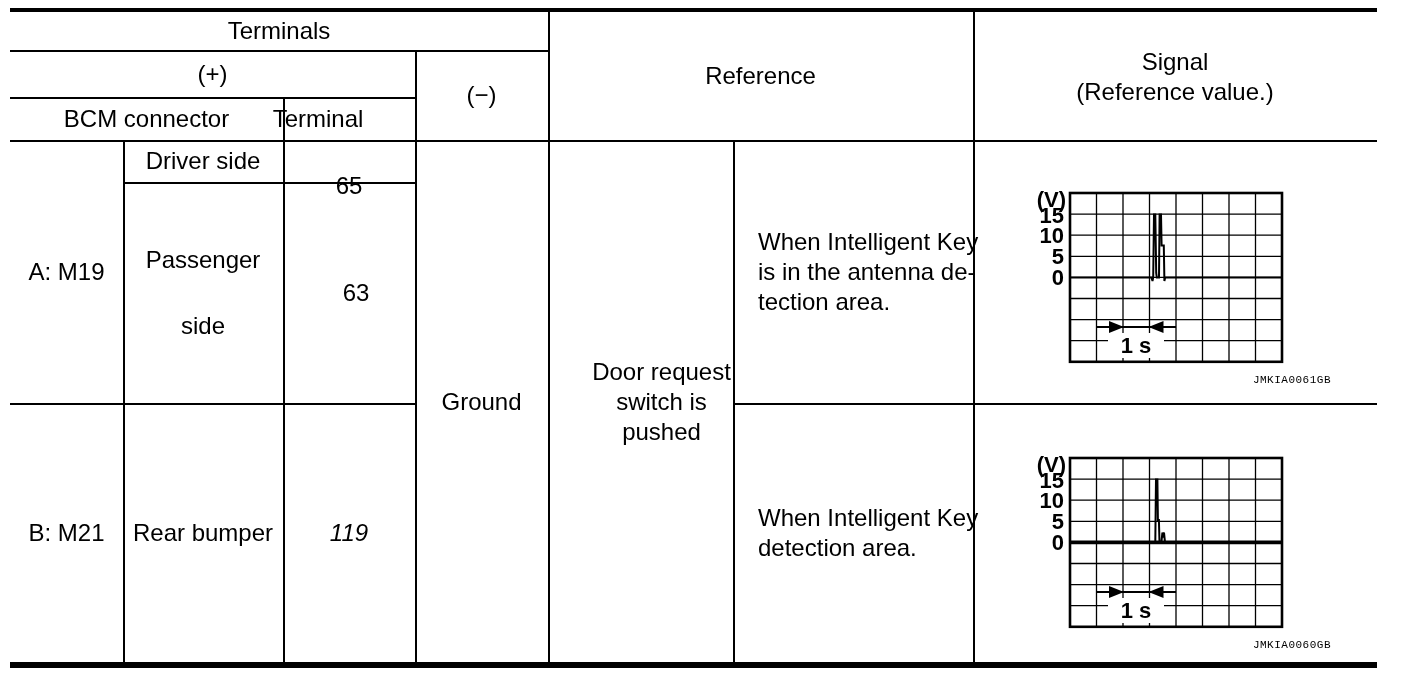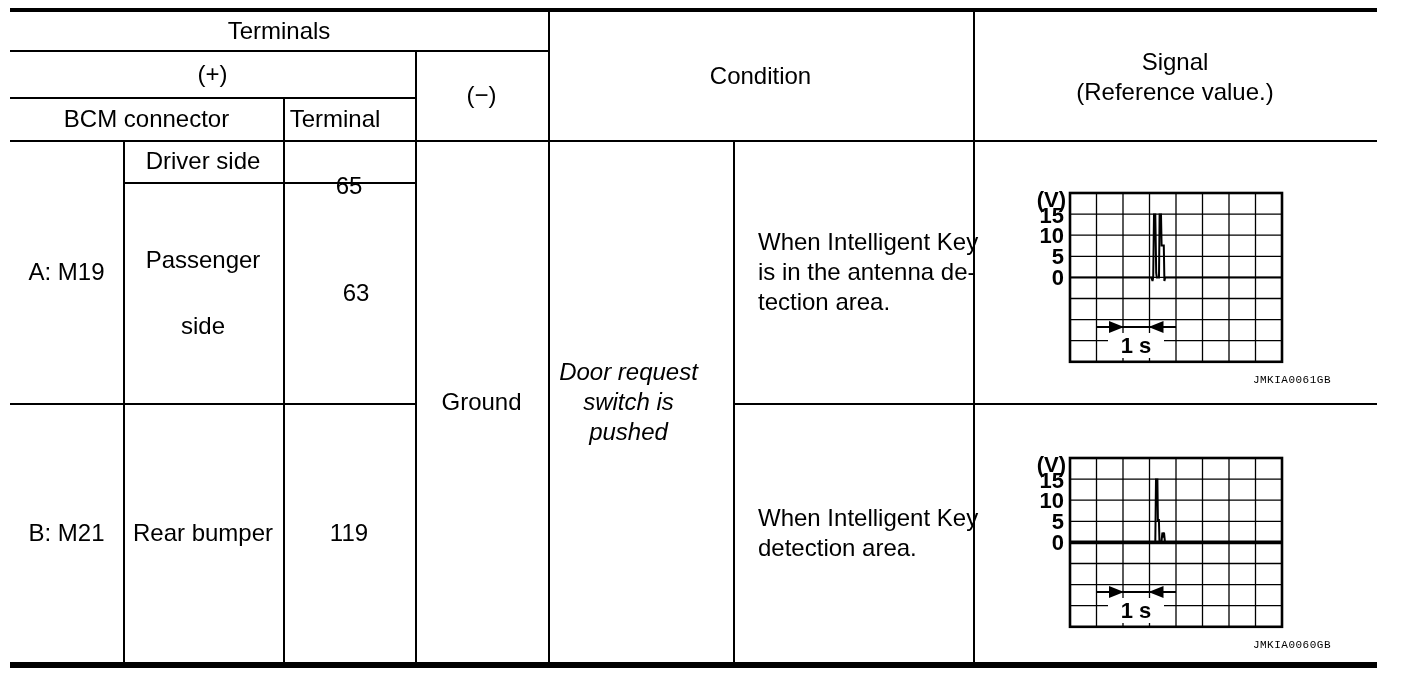"Condition" div { text: Condition -> Reference }
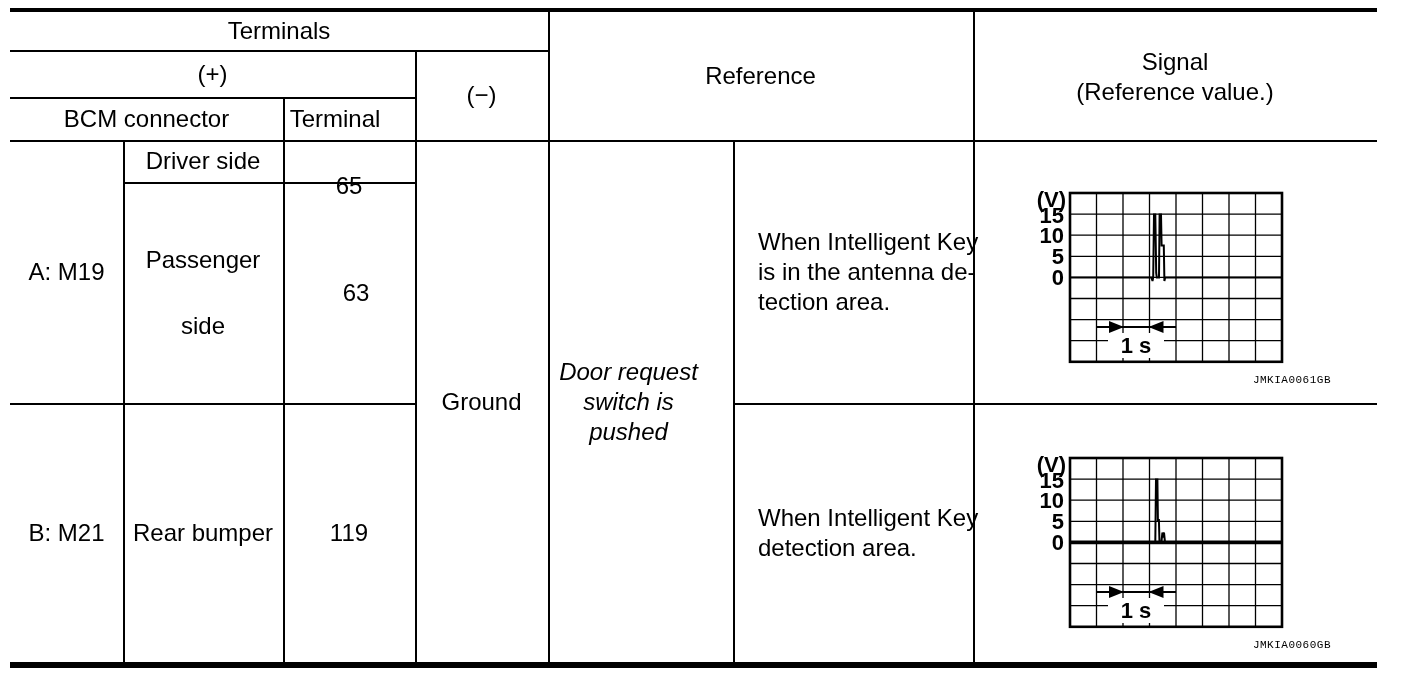"Terminal" div.cell { left: 283px -> 266px }
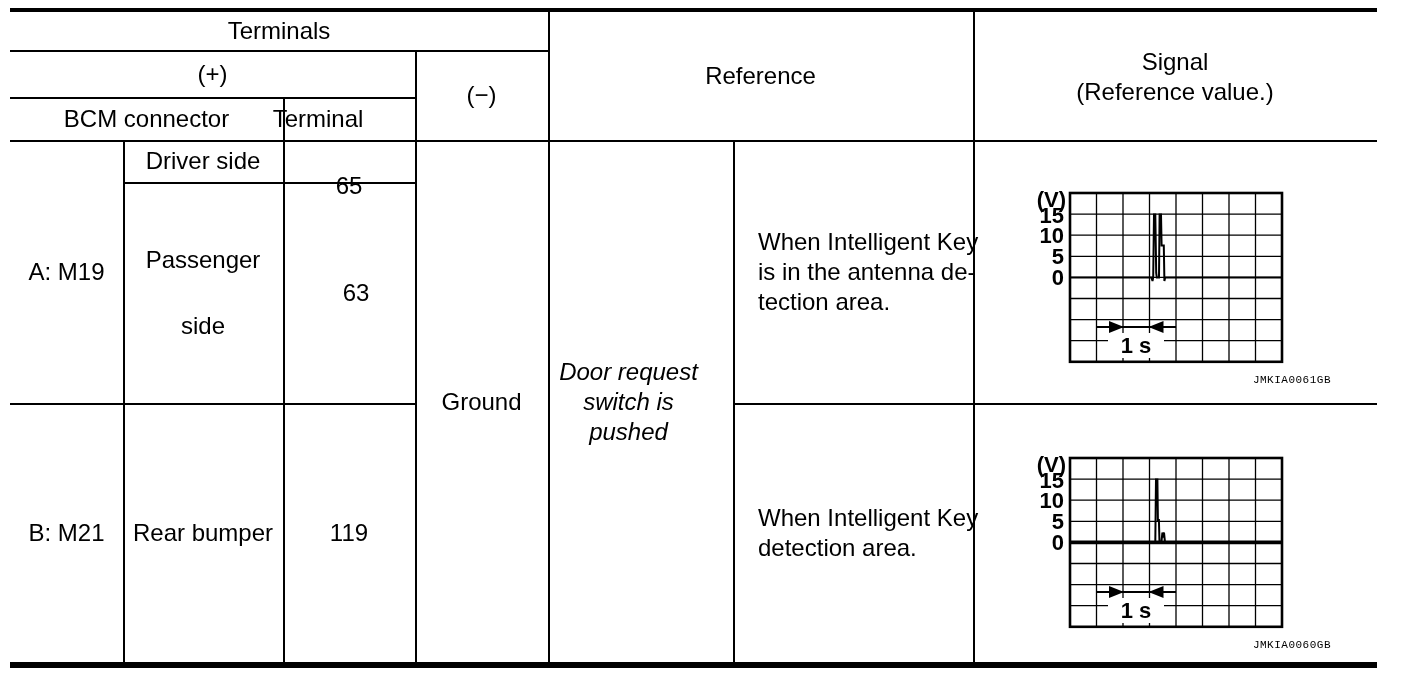"Door request" div.cell { font-style: italic -> none; left: 518px -> 551px }
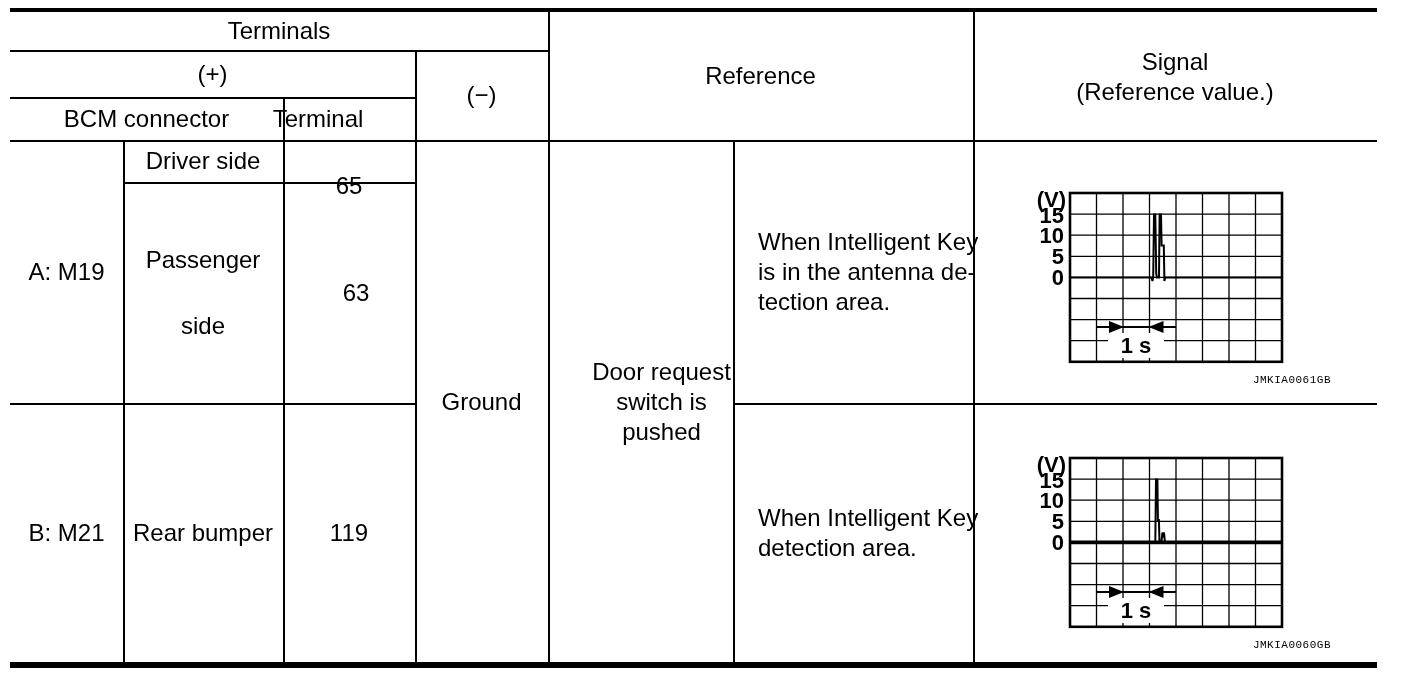"119" div.cell { font-style: none -> italic }
